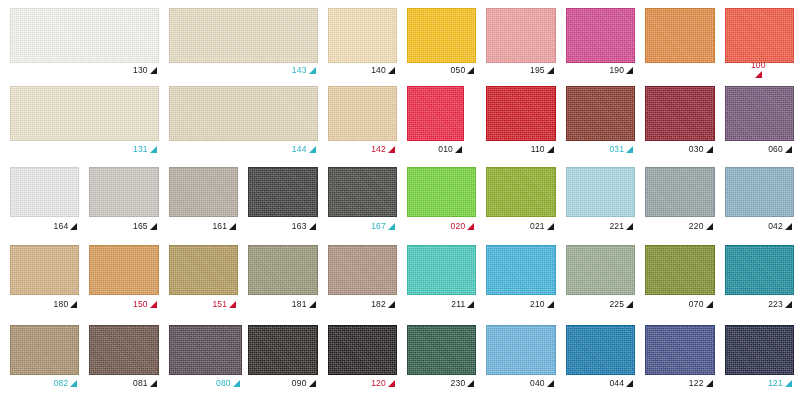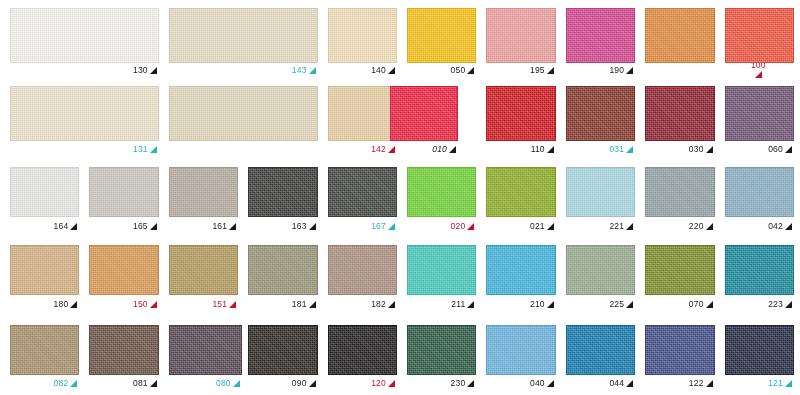"144" div.swatch-label-bar { html: none -> <div> <span>144</span> <svg> <path></path> </svg> </div> }
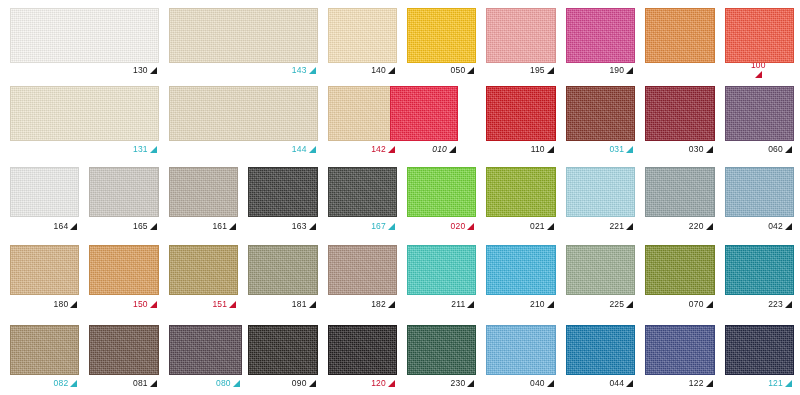"010" div.swatch-cell { font-style: italic -> none; left: 390px -> 407px; width: 68px -> 57px }
